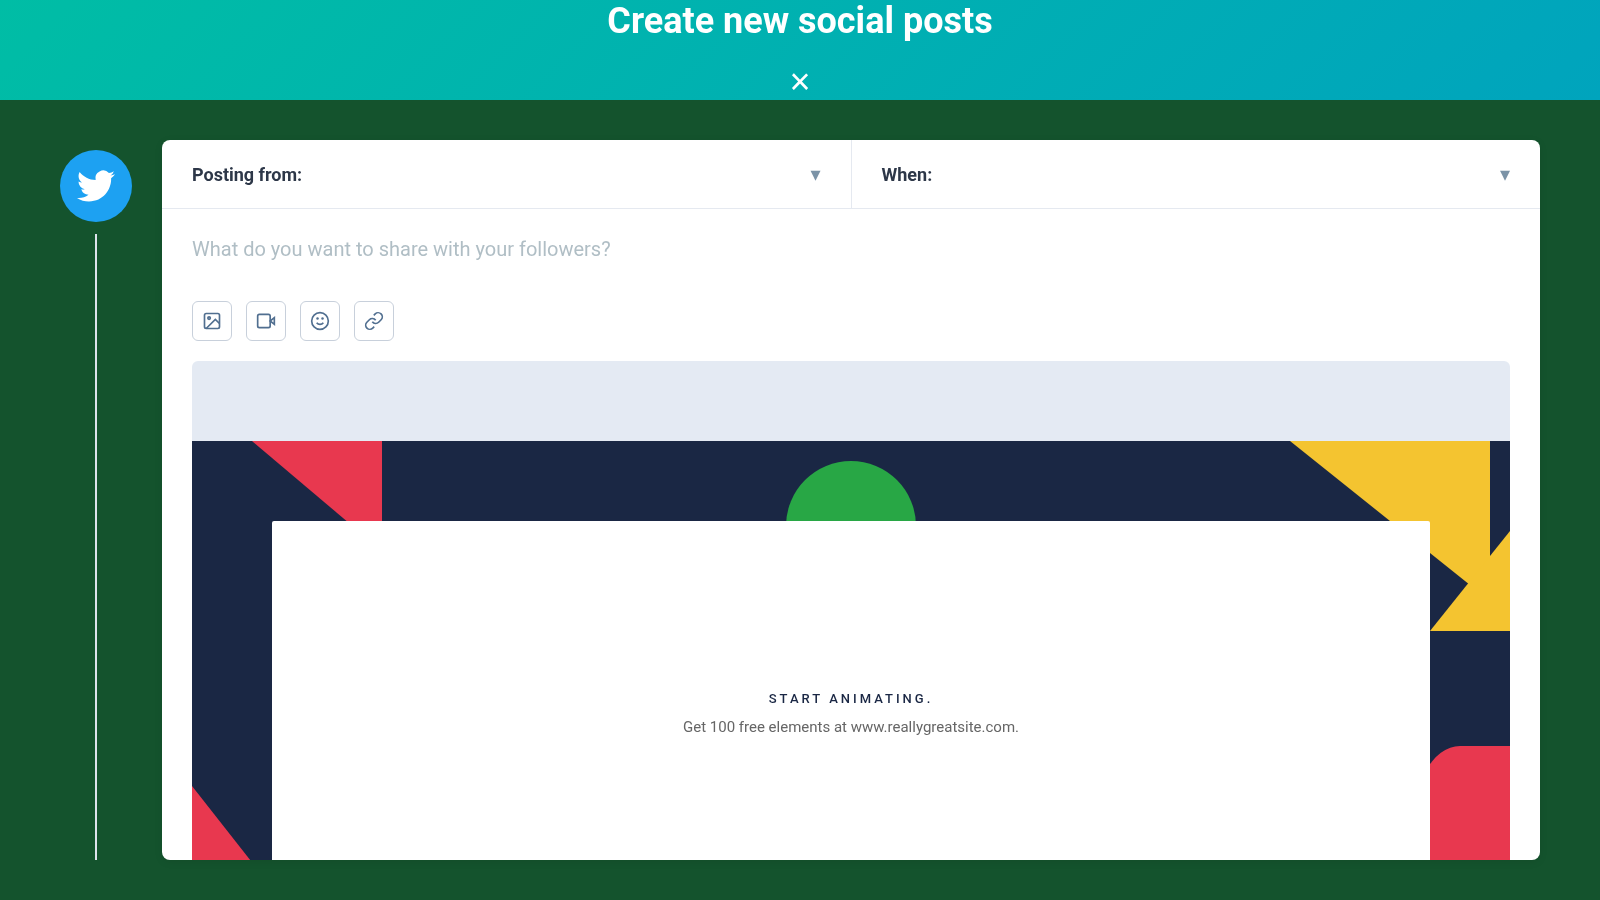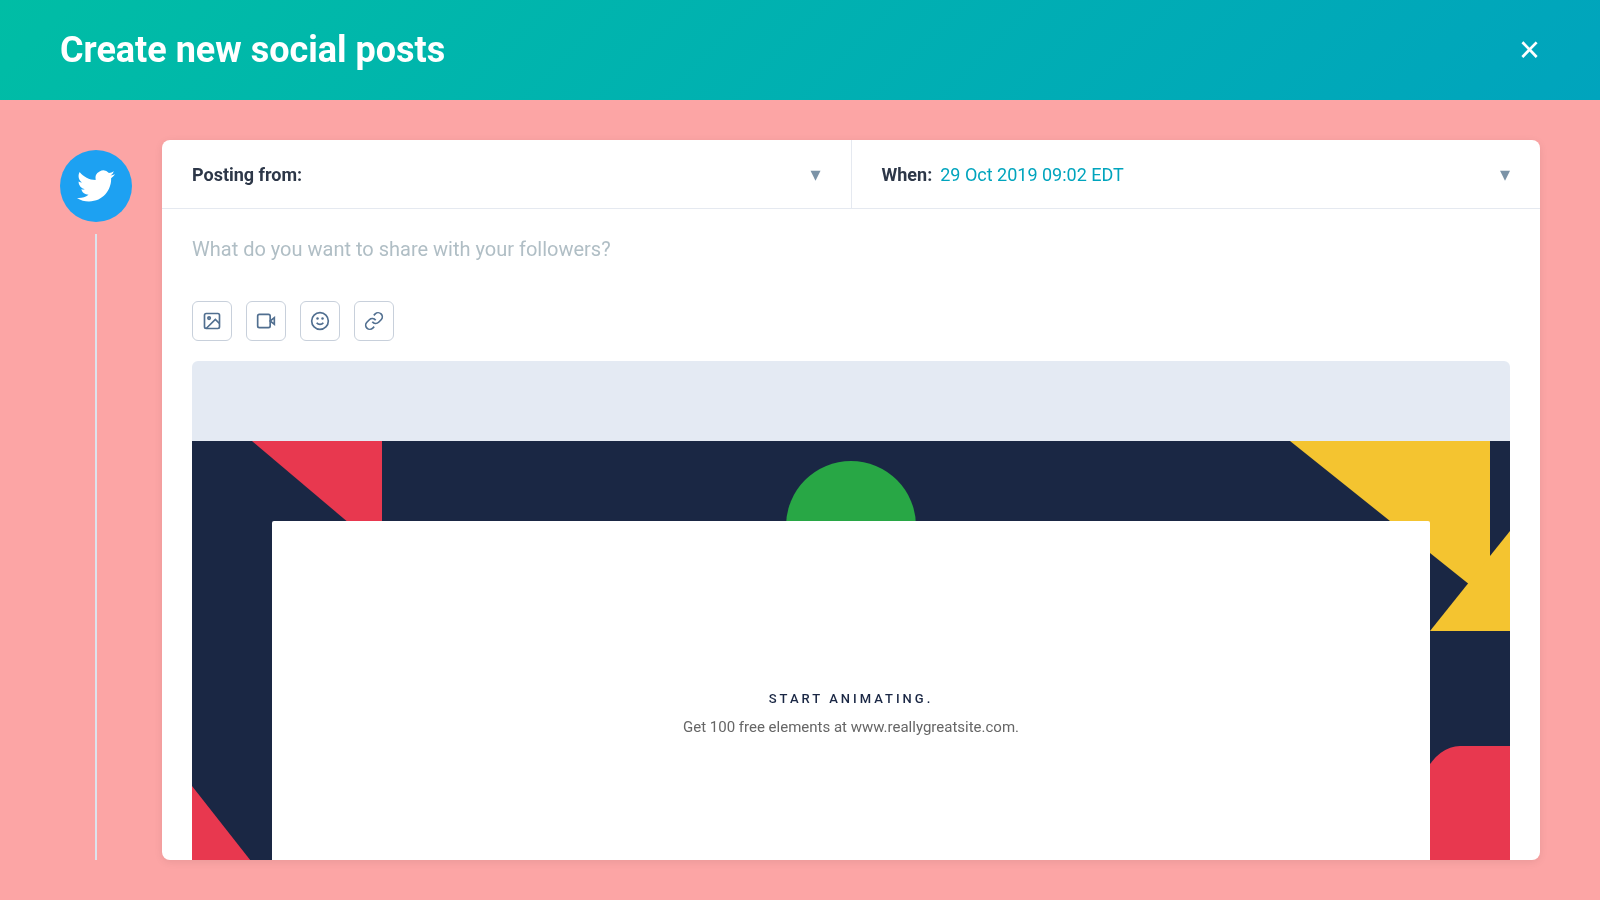"Create new social posts" .header { flex-direction: none -> column }
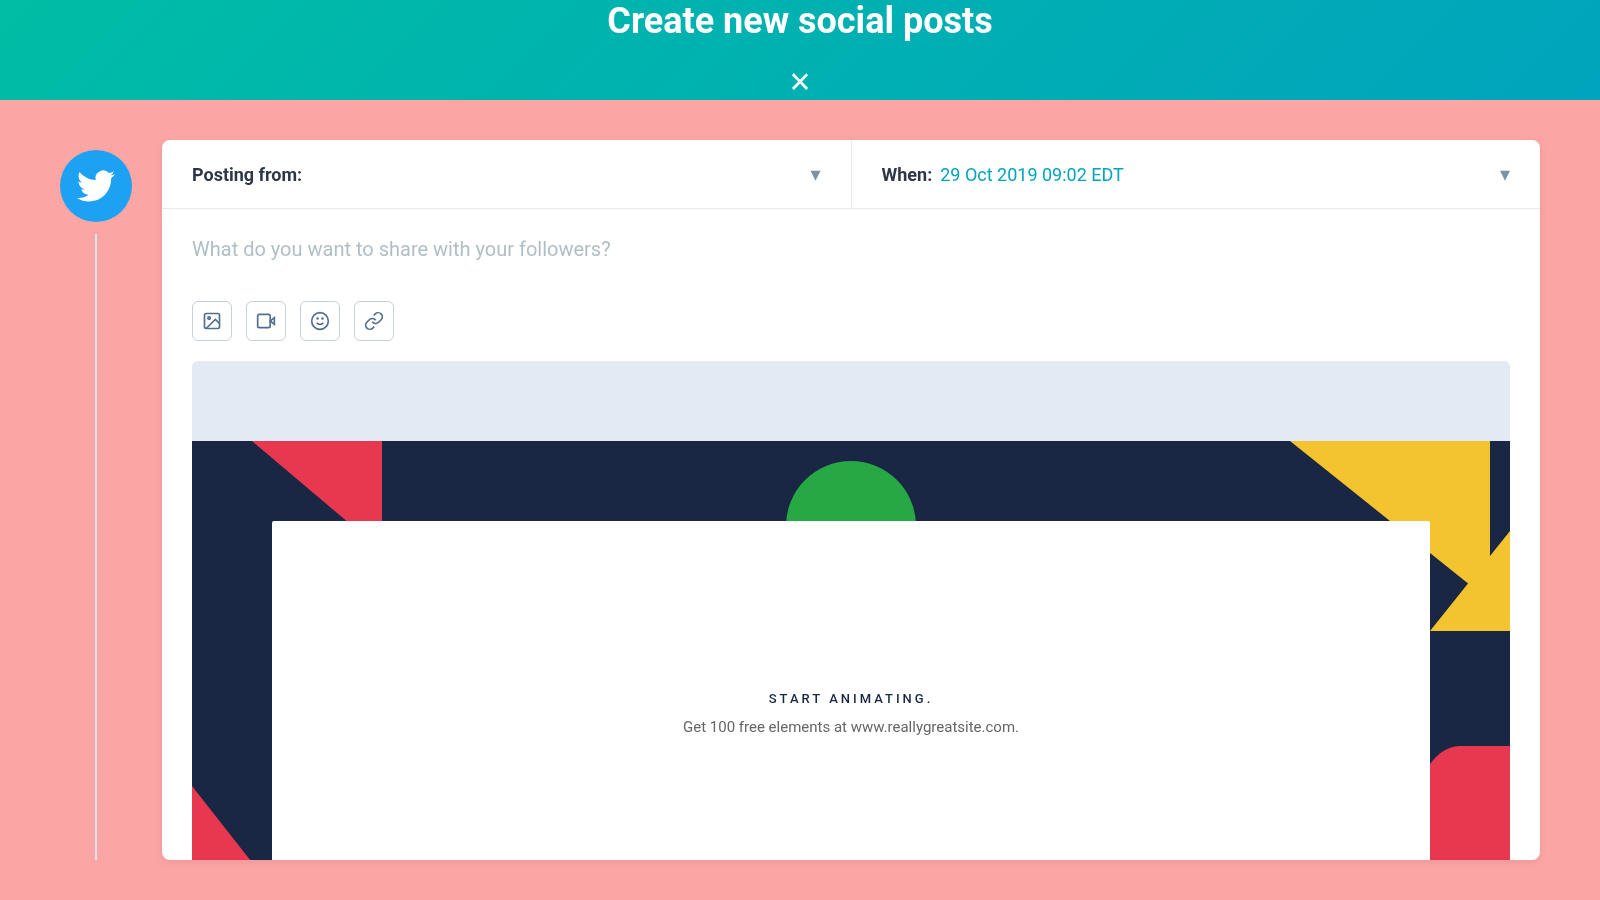"Posting from:" .main-area { background: #fca5a5 -> #14532d }
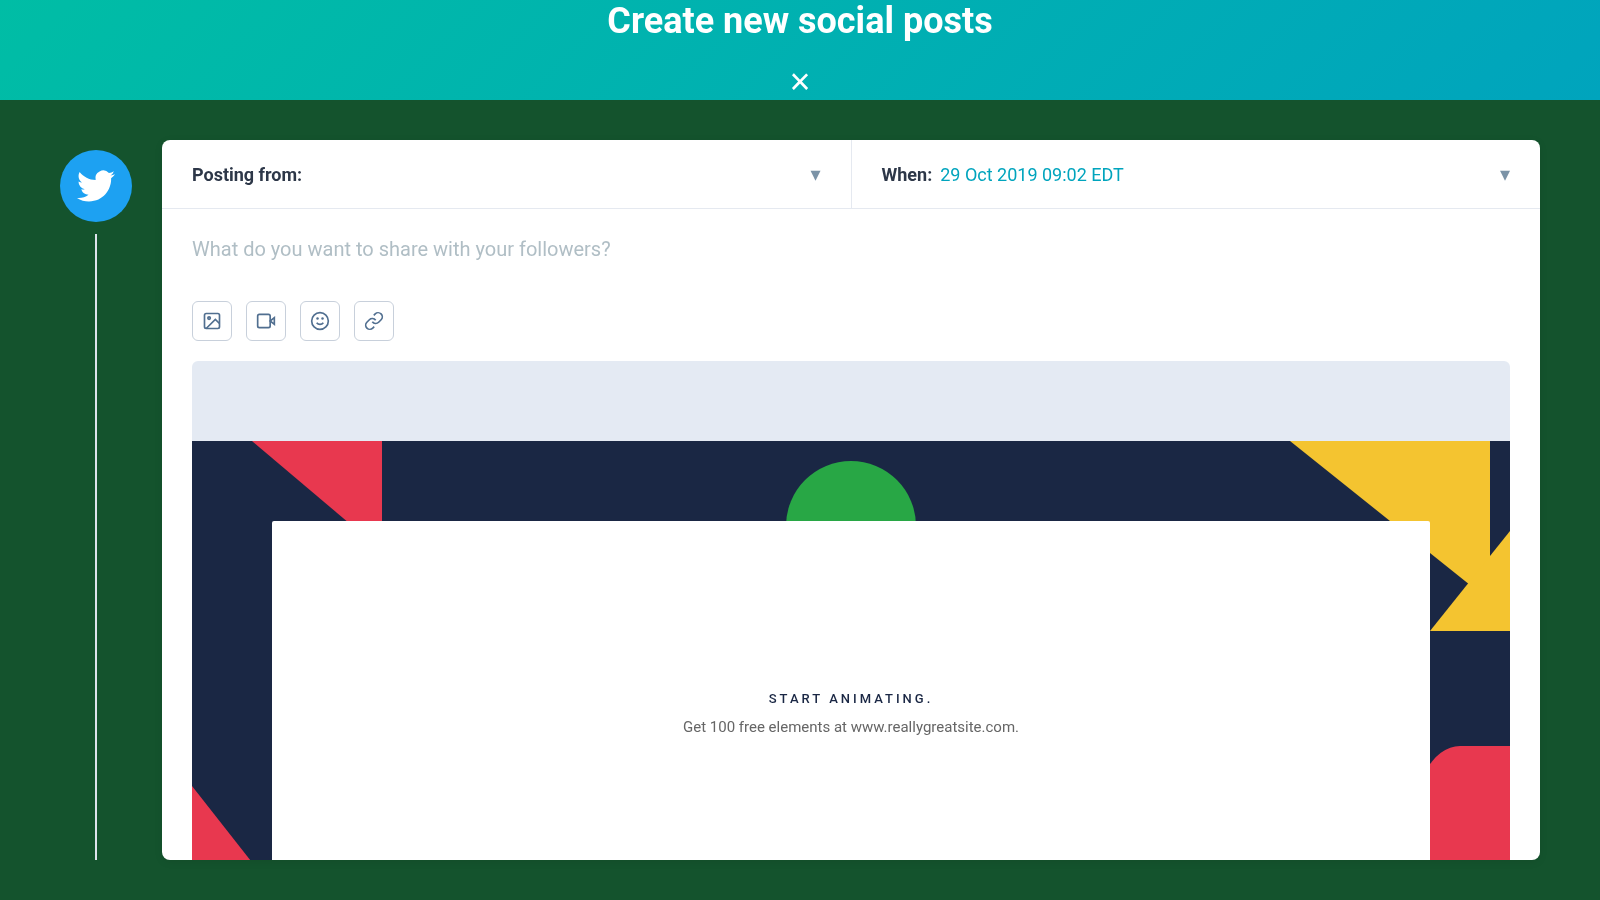"29 Oct 2019 09:02 EDT" span.meta-value { html: <span>29 Oct 2019 09:02 EDT</span> -> none }
